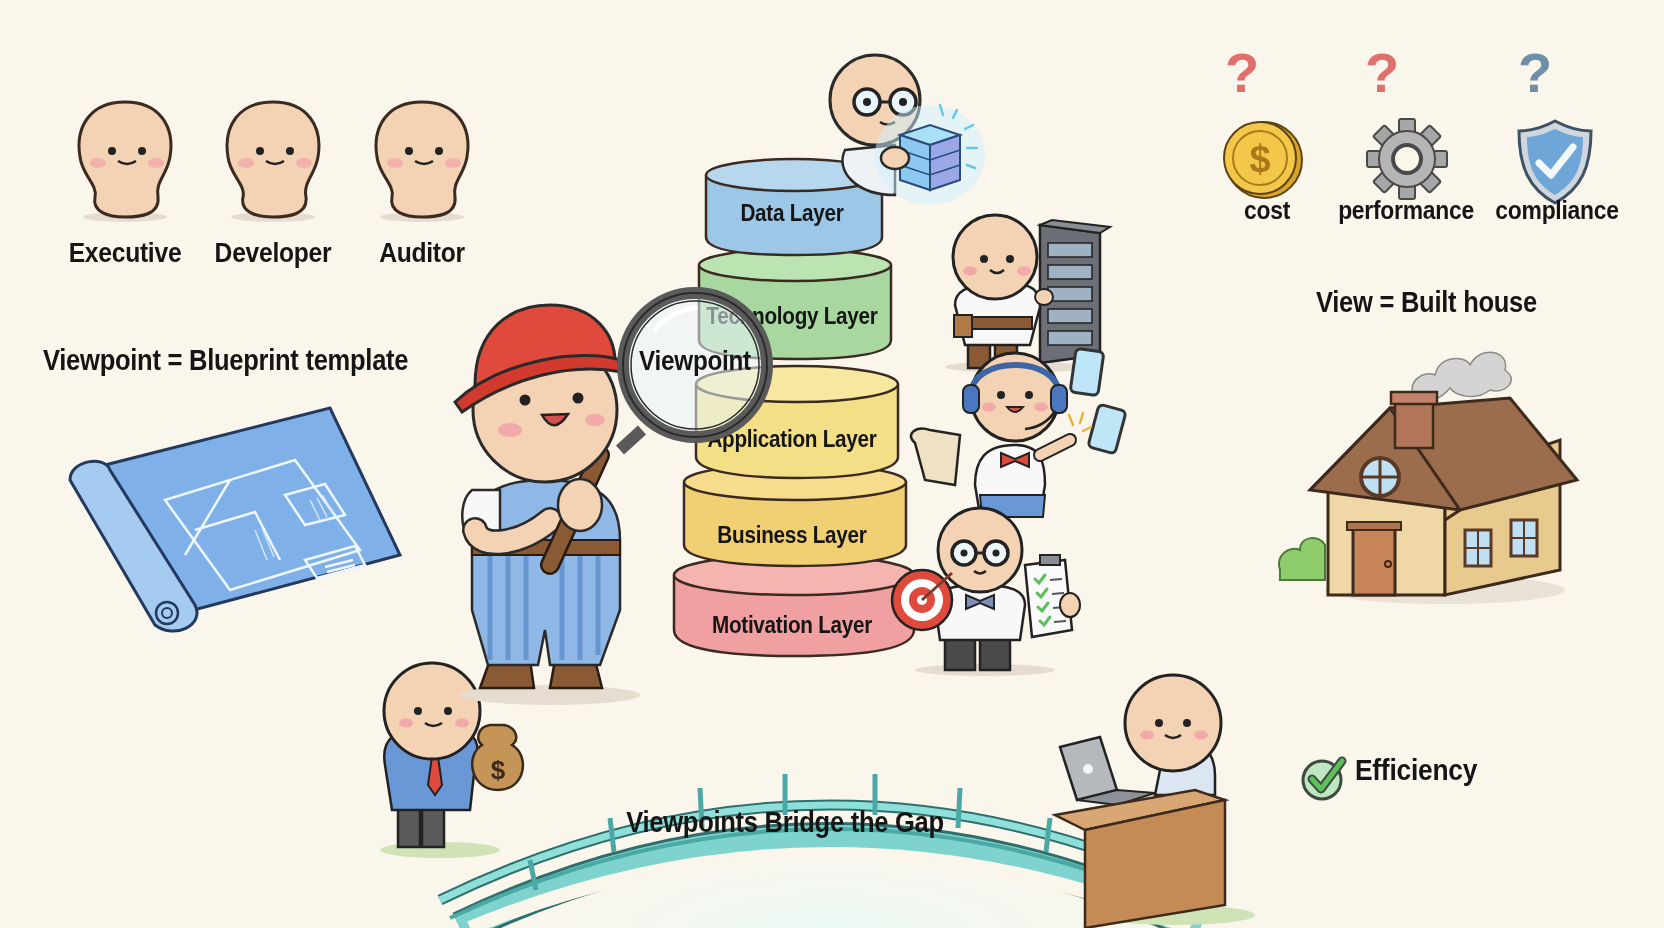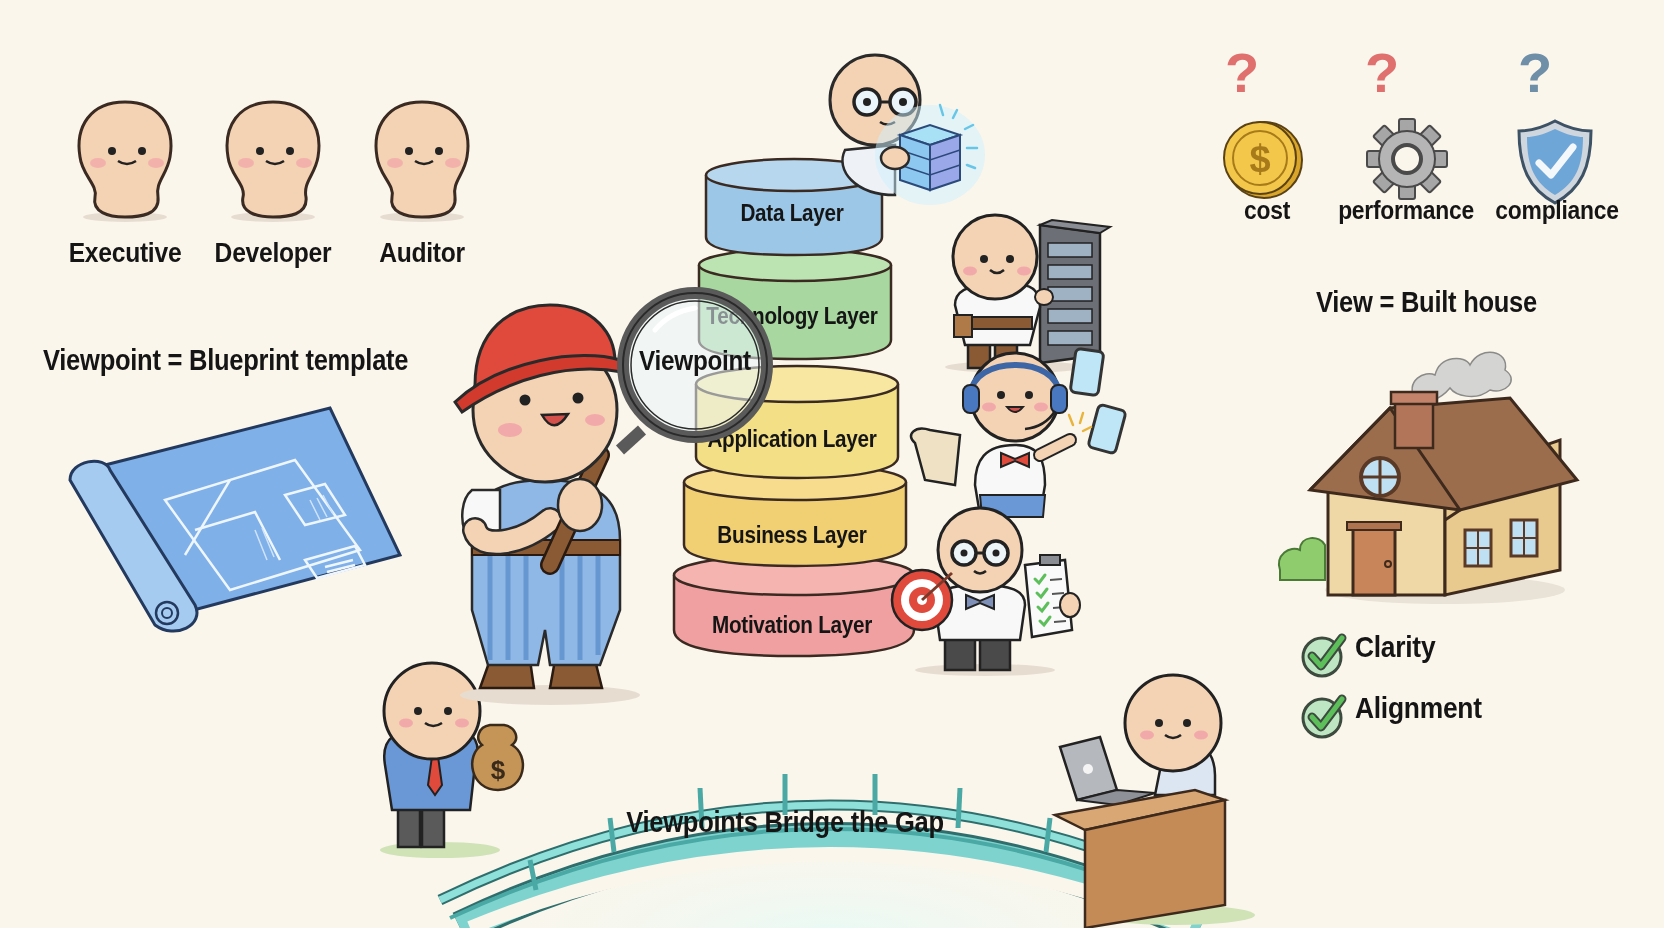"Clarity" div.abs { html: <div> <svg> <circle></circle> <path></path> <path></path> </svg> <div>Clarity</div> </div> -> none }
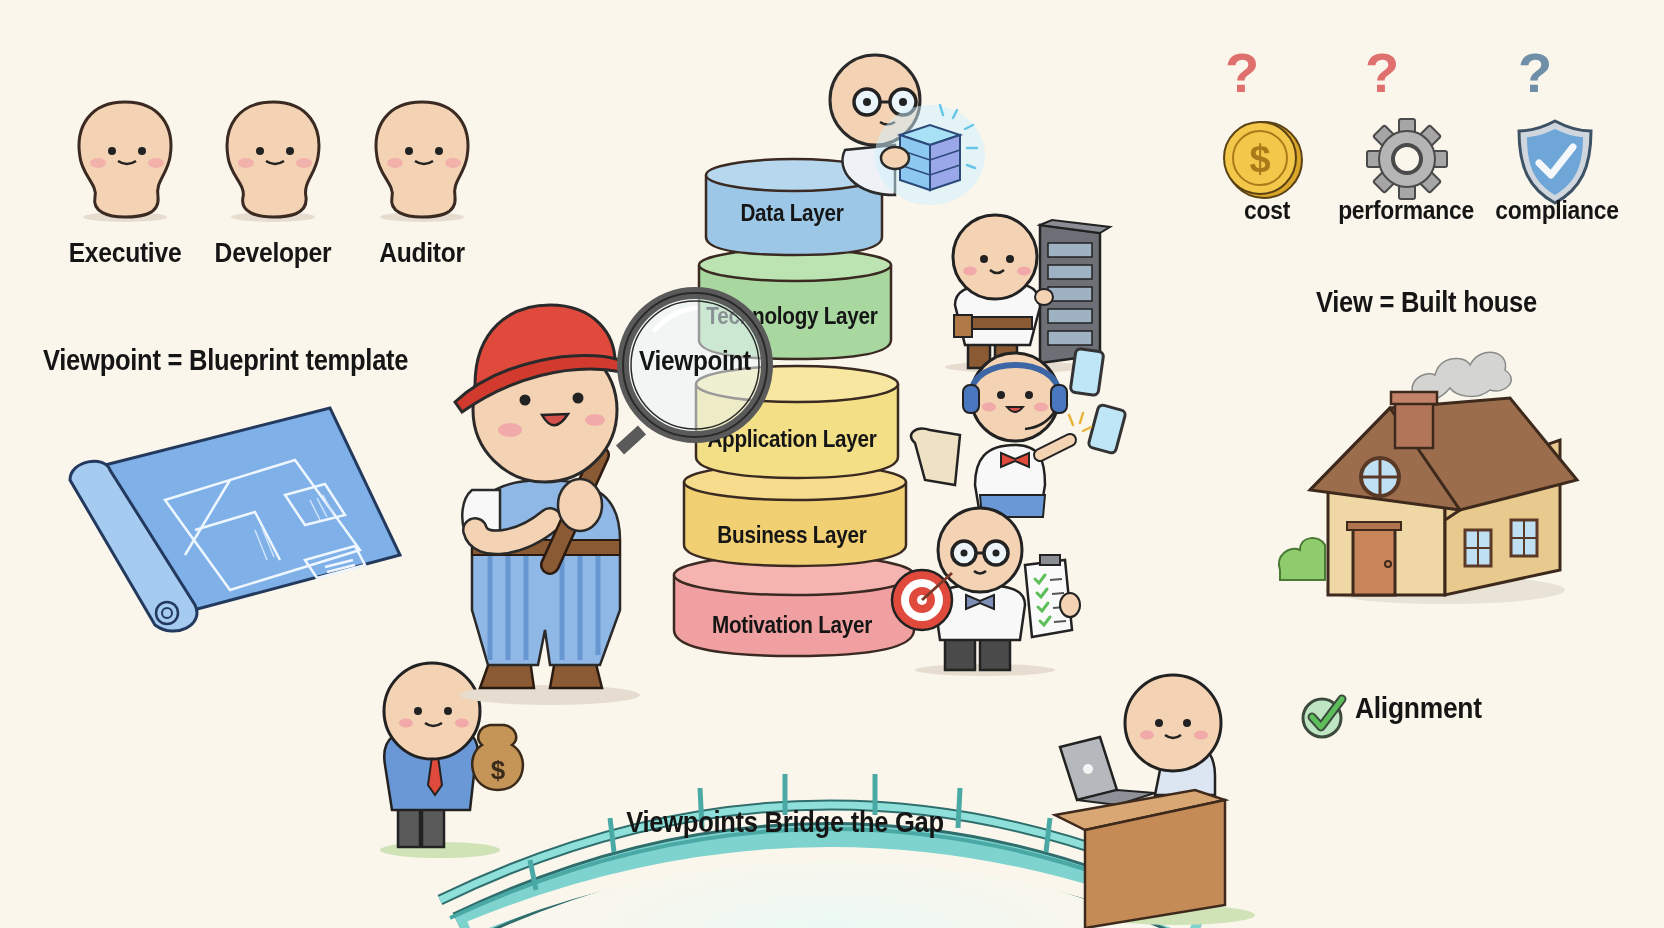"Alignment" div.abs { html: <div> <svg> <circle></circle> <path></path> <path></path> </svg> <div>Alignment</div> </div> -> none }
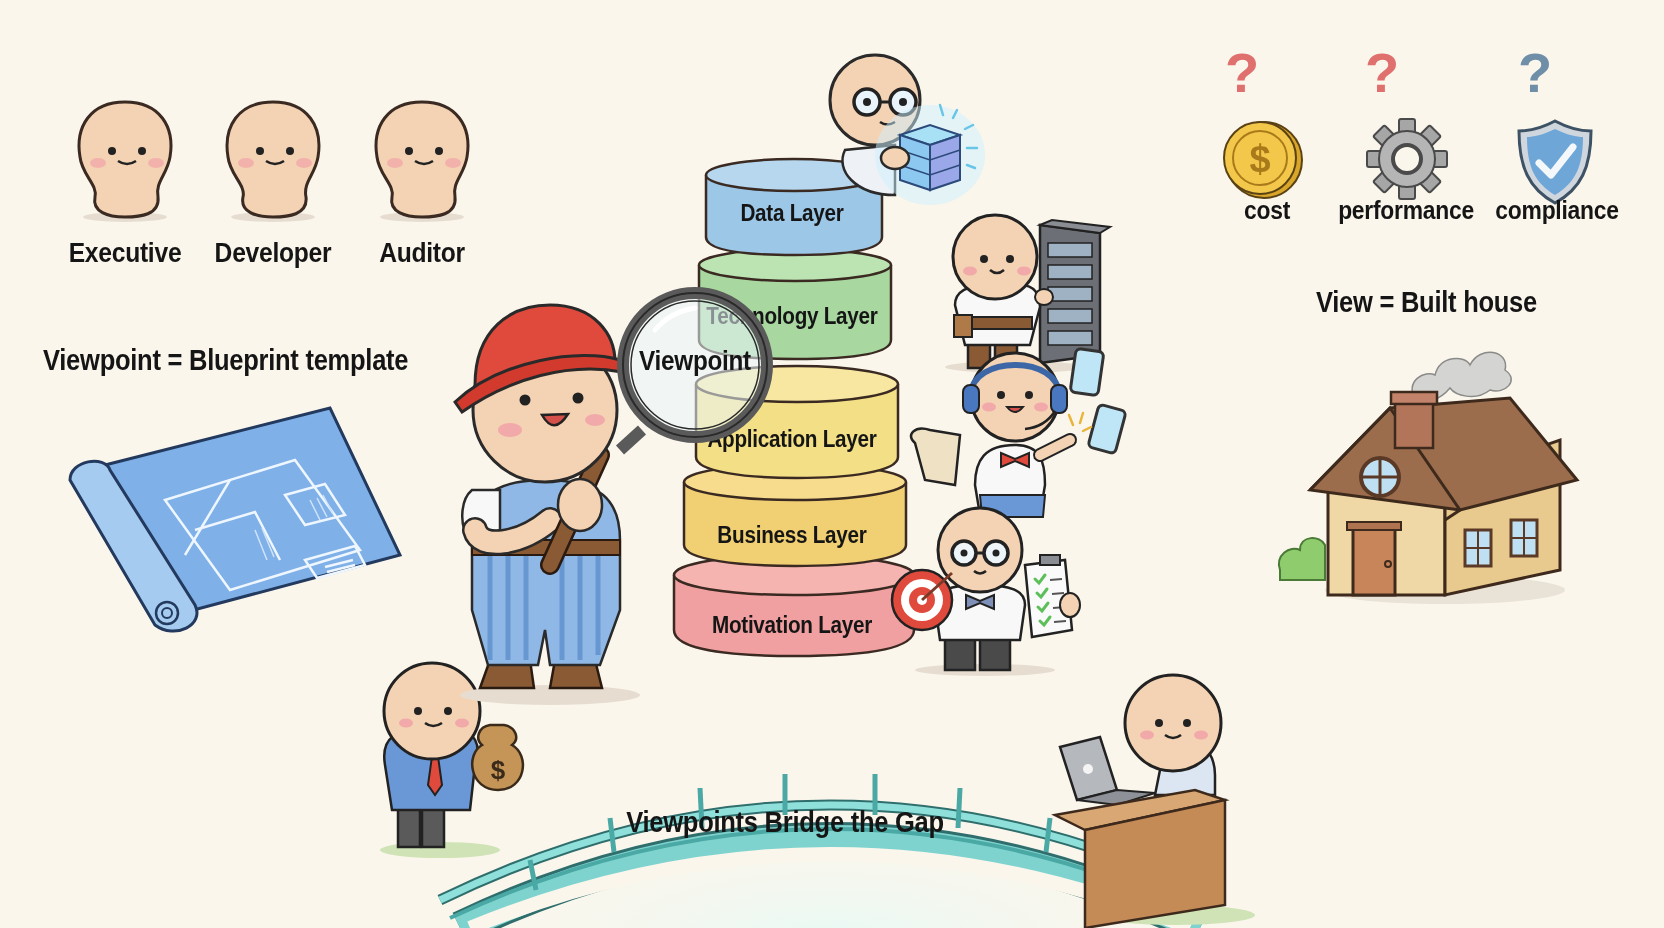"Efficiency" div.abs { html: none -> <div> <svg> <circle></circle> <path></path> <path></path> </svg> <div>Efficiency</div> </div> }
